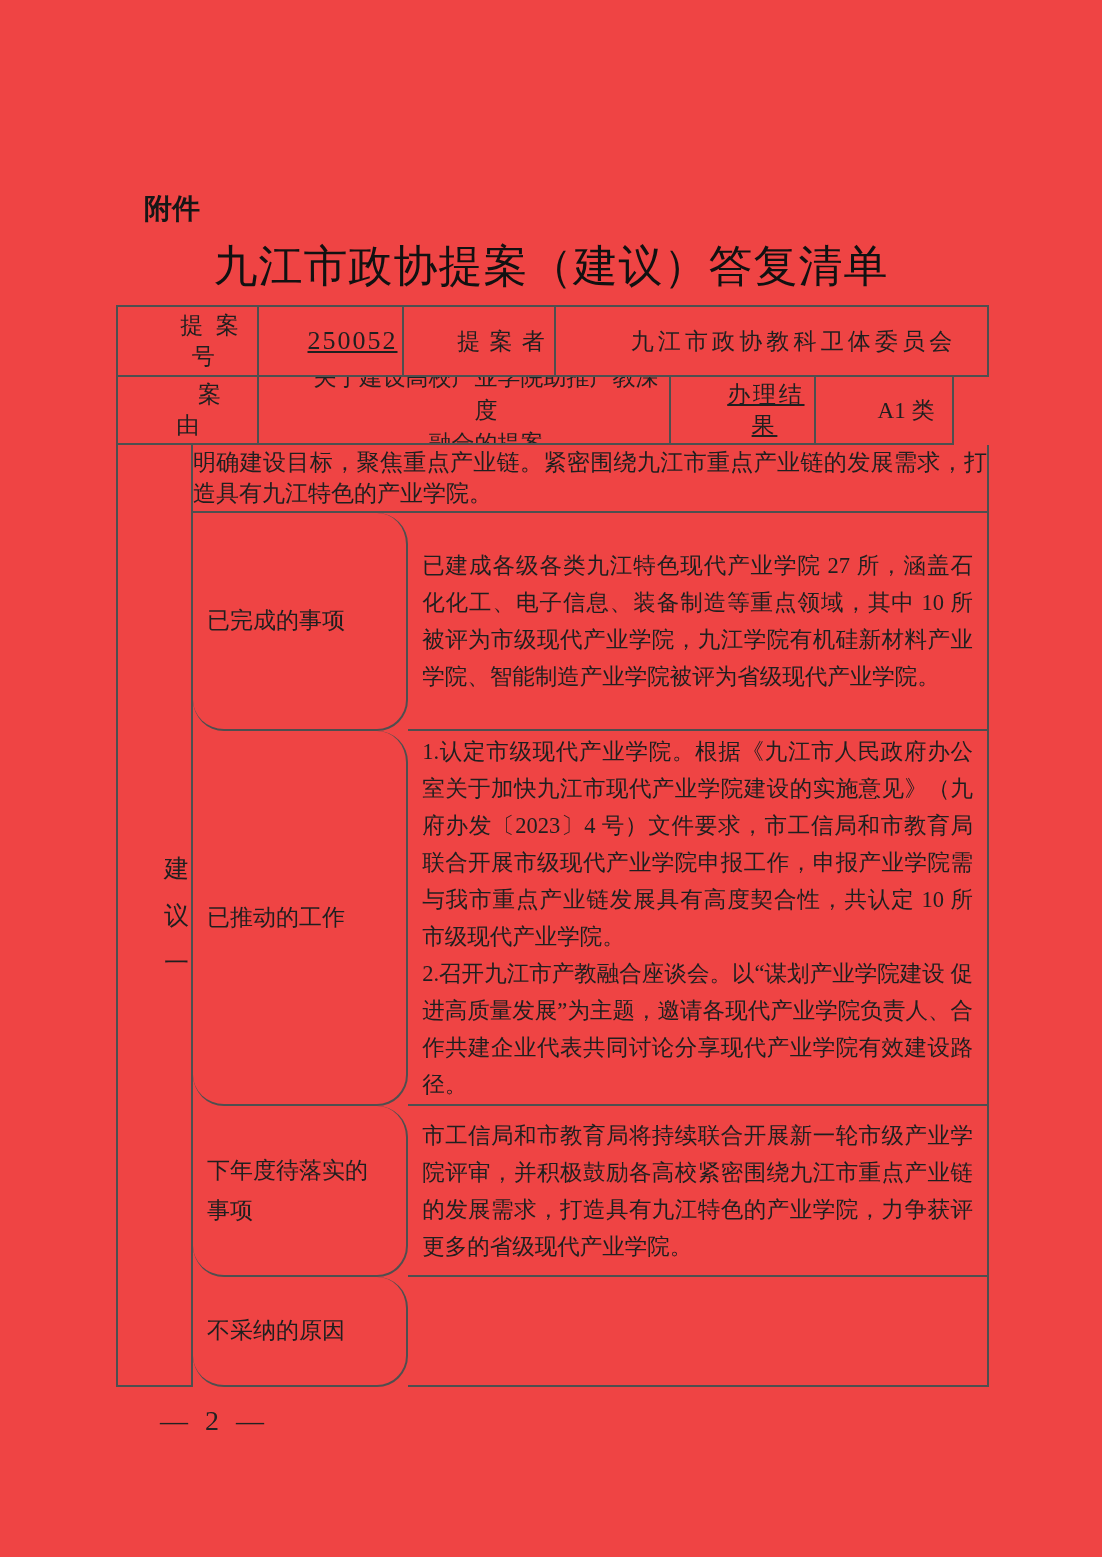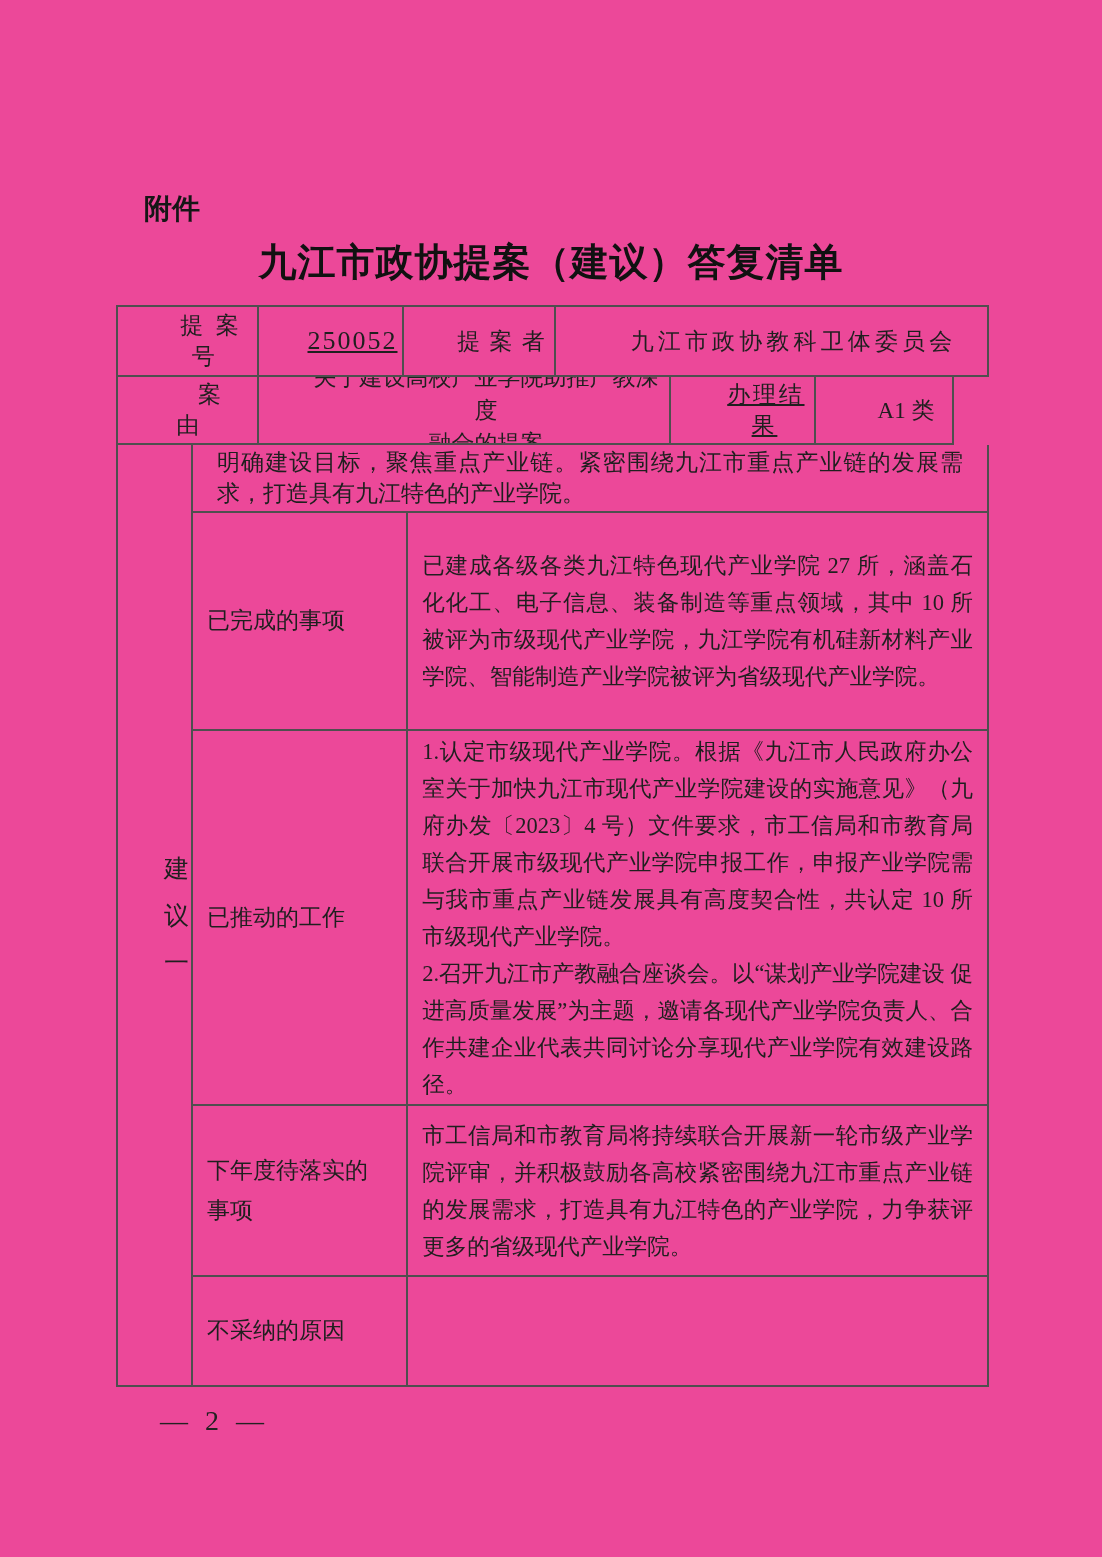"附件" .page { background: #ec4899 -> #ef4444 }
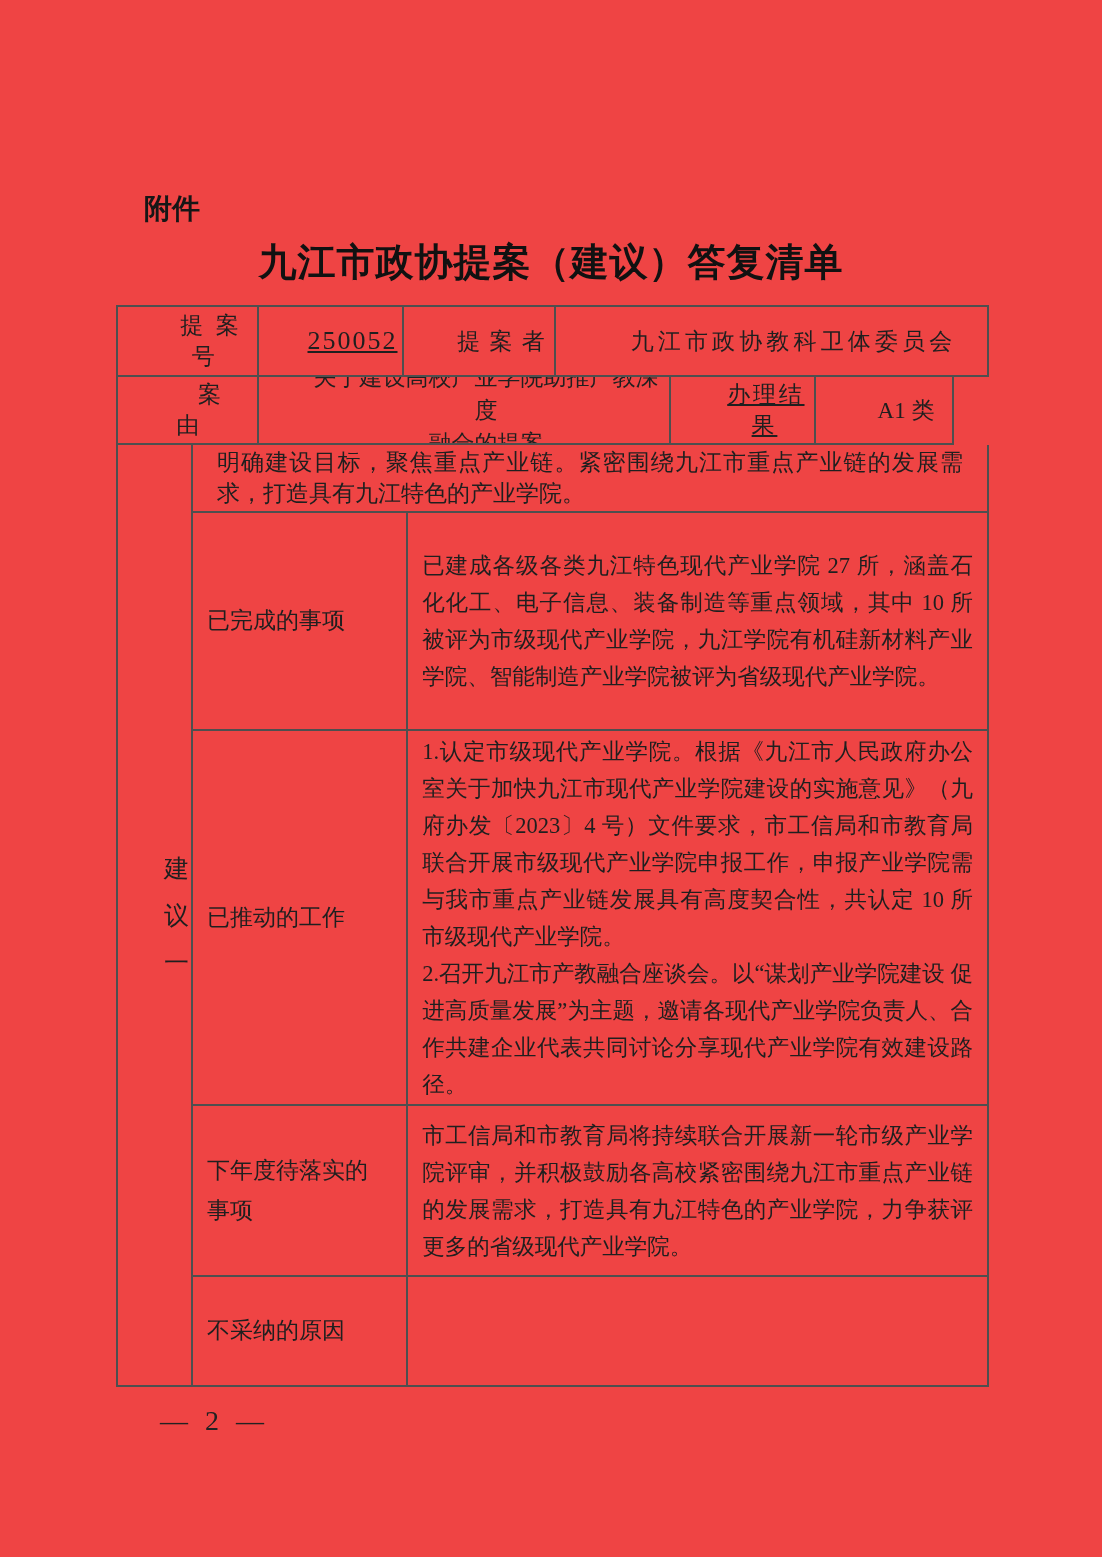"九江市政协提案（建议）答复清单" .doc-title { font-size: 38px -> 44px; font-weight: 700 -> 400 }
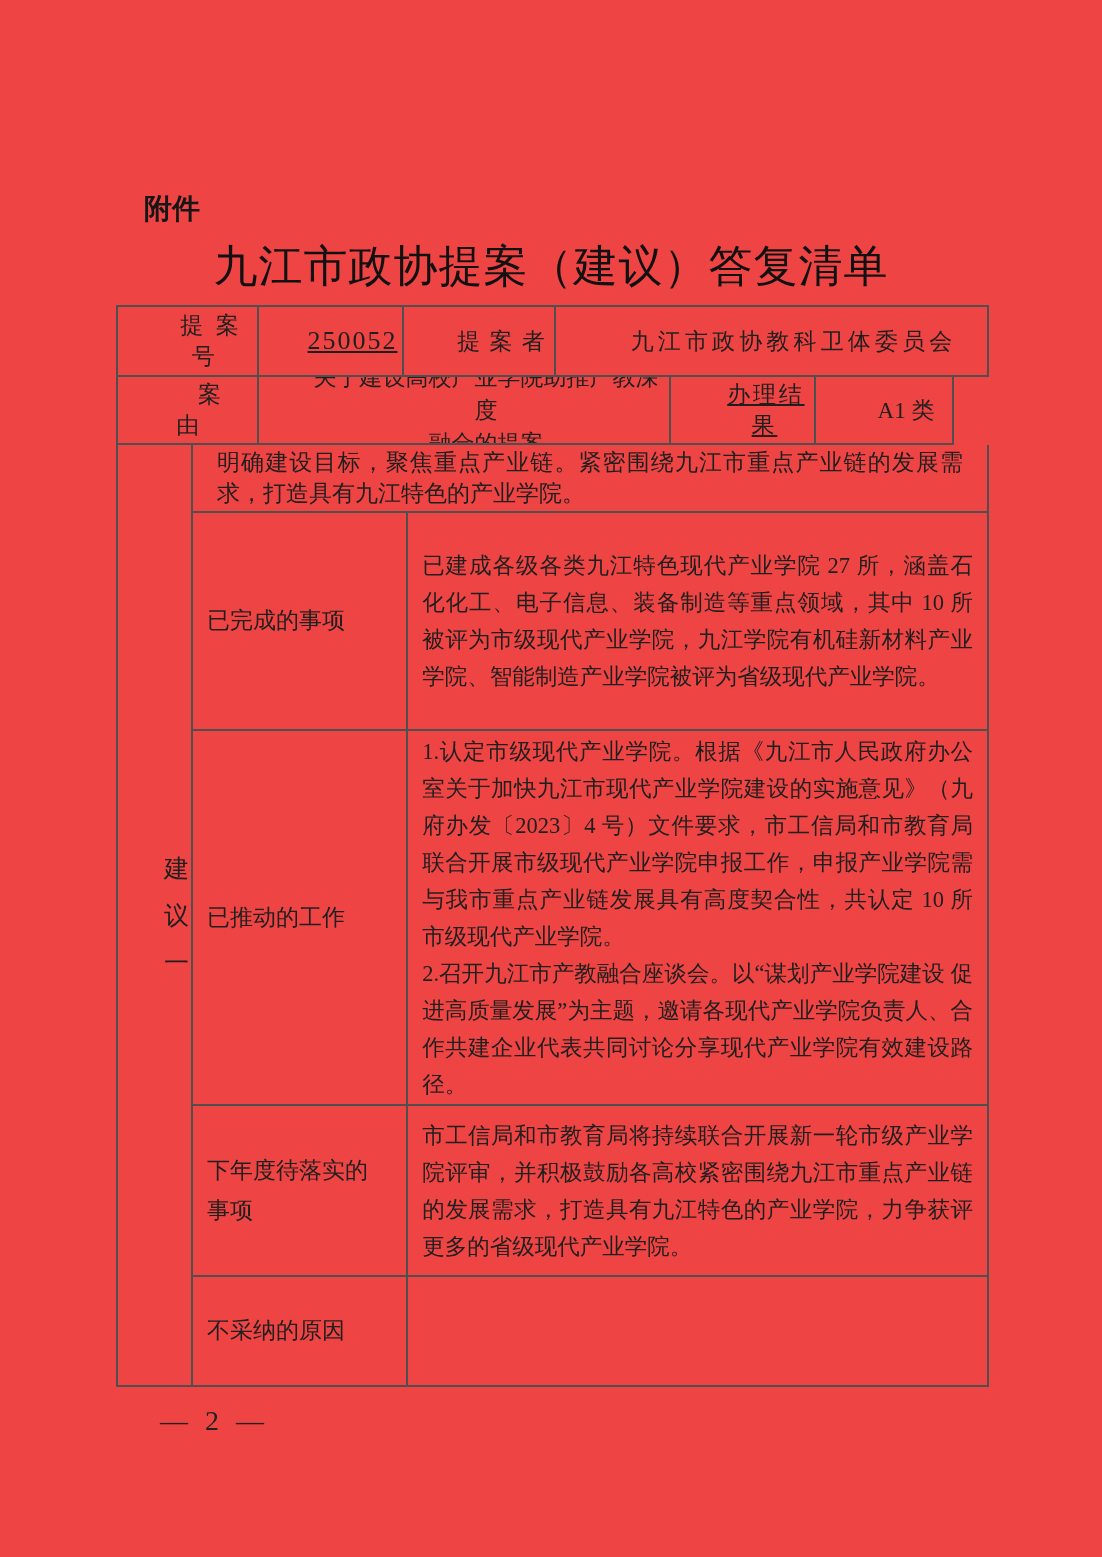"明确建设目标，聚焦重点产业链。紧密围绕九江市重点产业链的发展需求，打造具有九江特" .summary-cell { padding: 0 24px -> 0 0 }
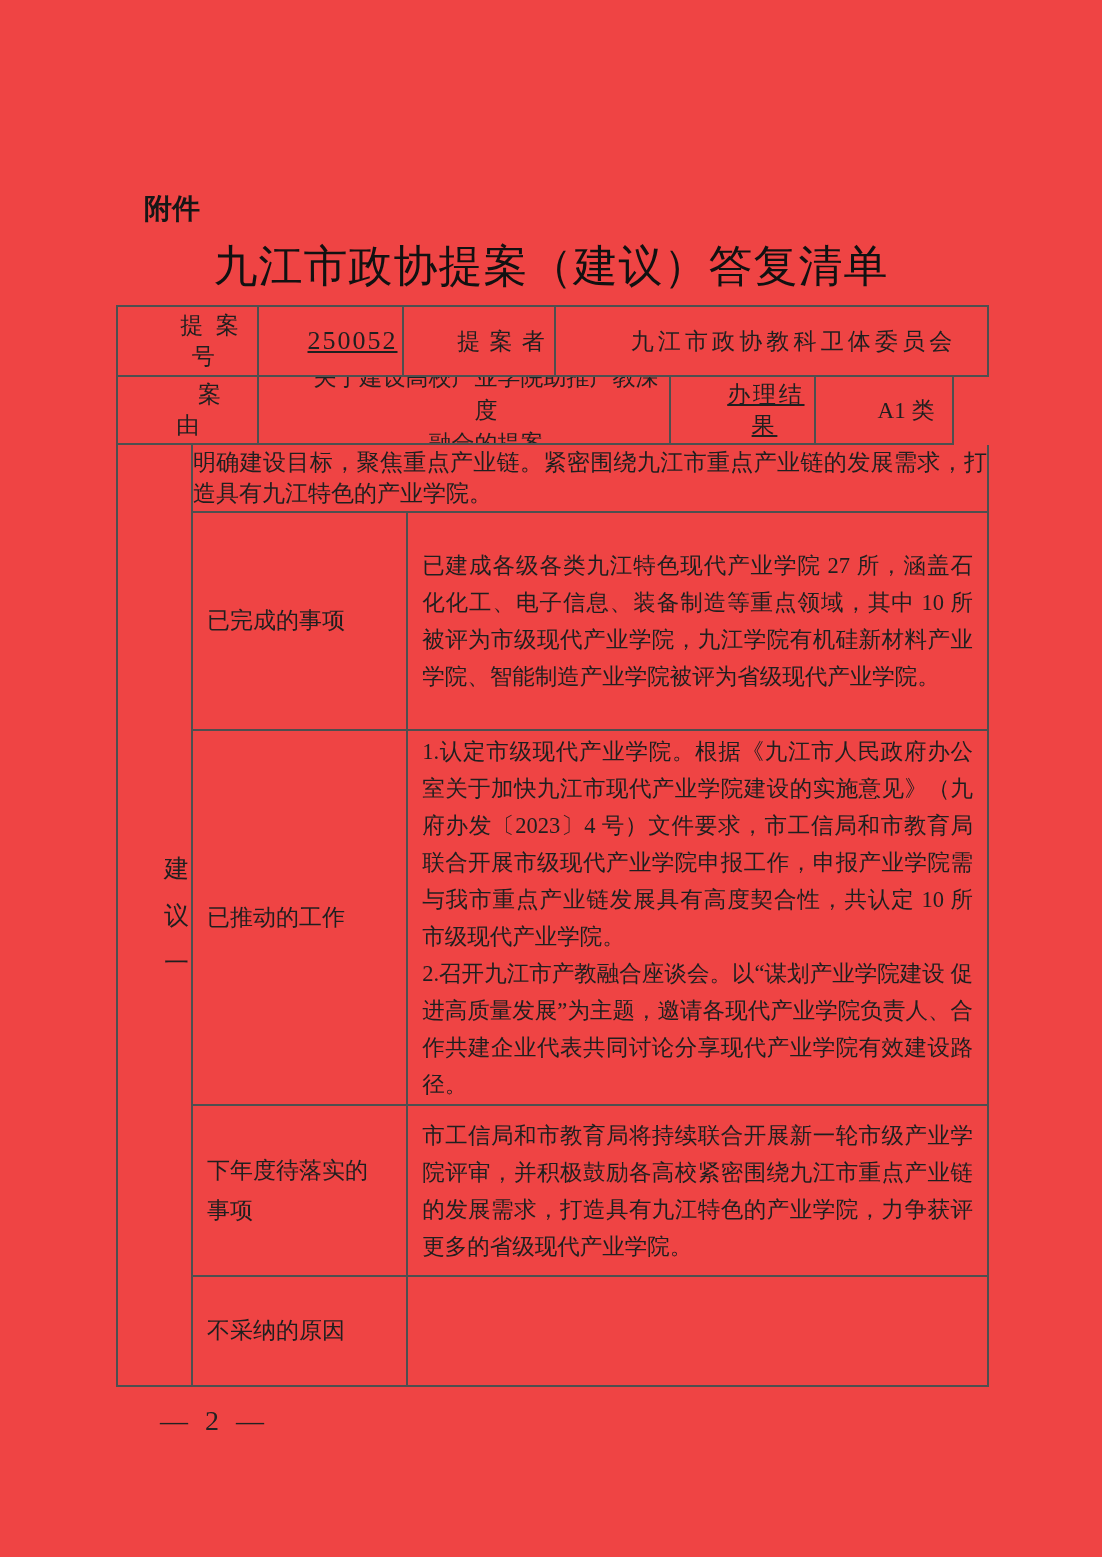"已完成的事项" .w213 { border-radius: none -> 31px }
